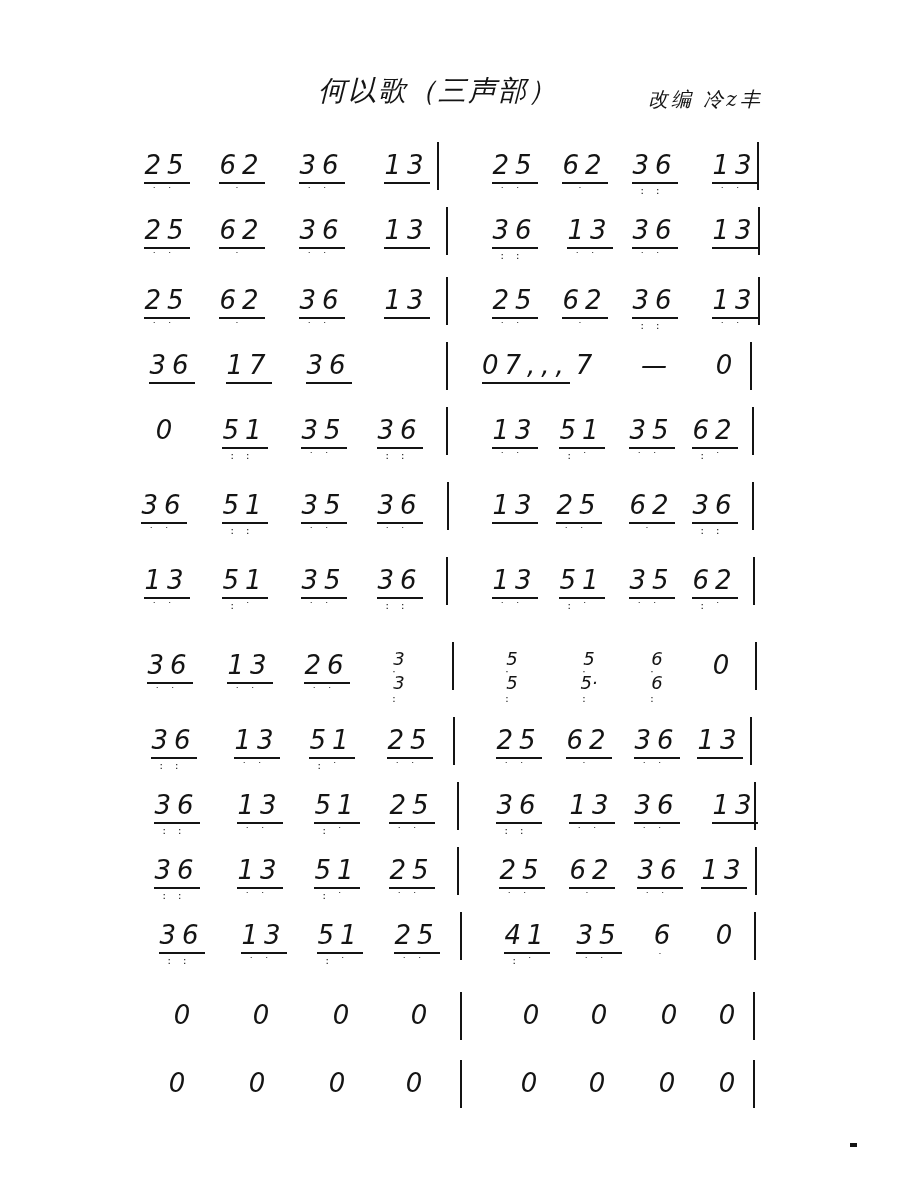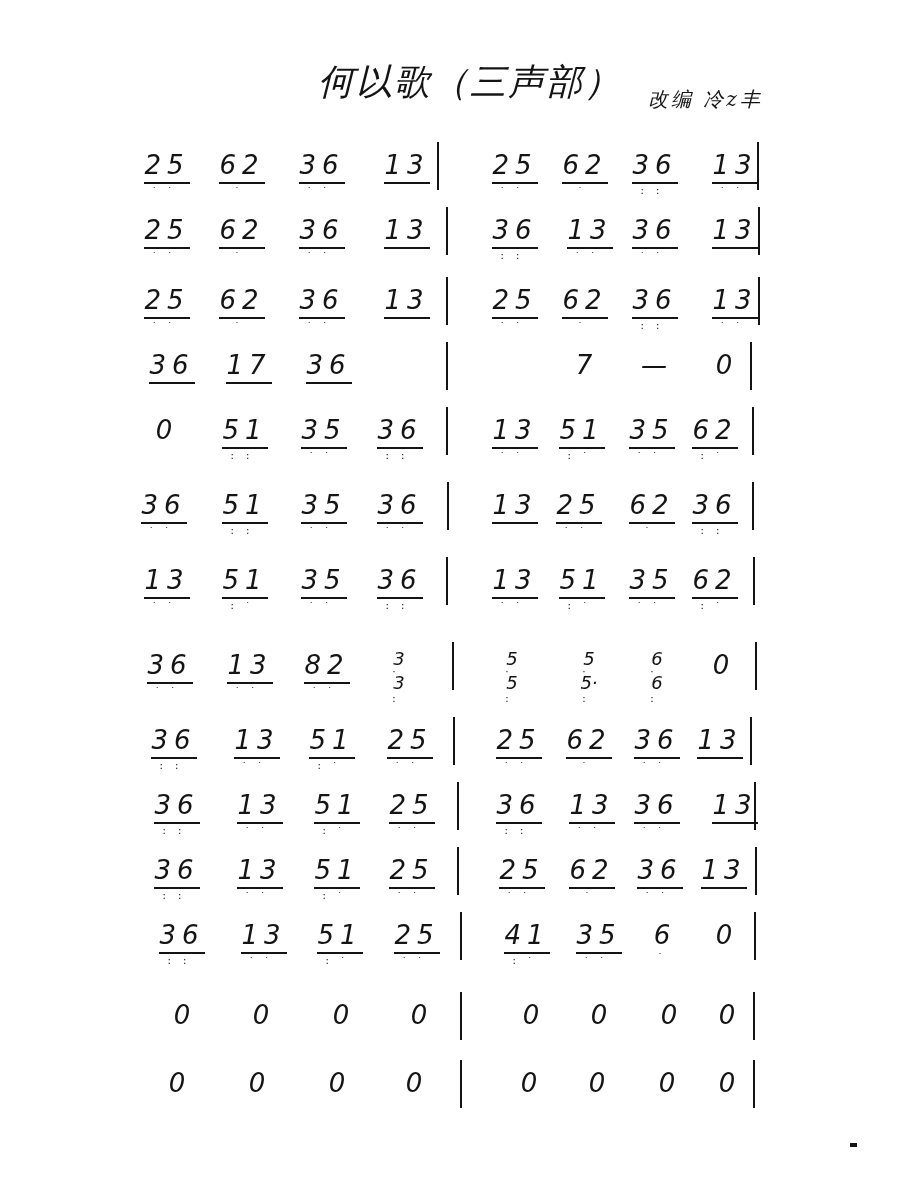"何以歌（三声部）" .title { font-size: 36px -> 28px; top: 58px -> 72px }
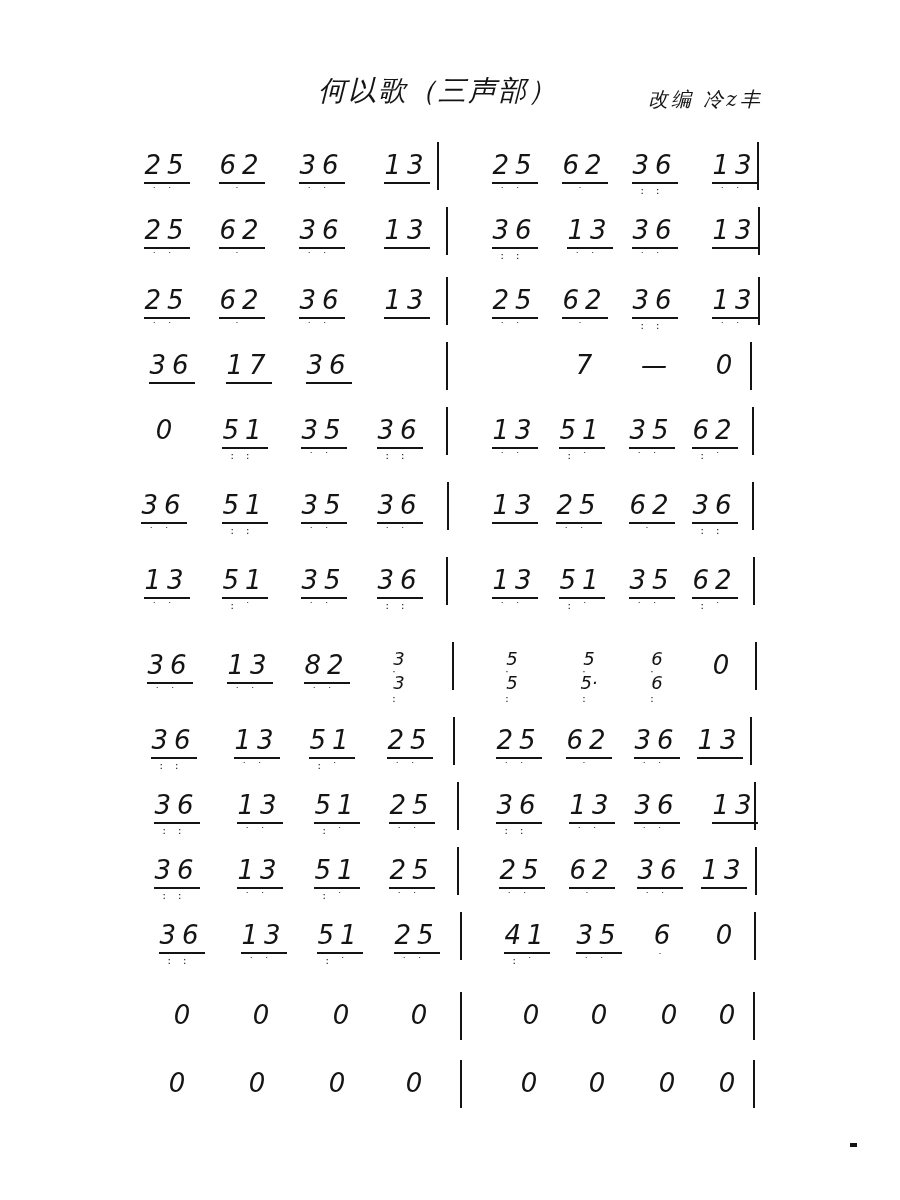"07,,," div.cell { html: none -> <div><div><div>07,,,</div><div></div></div></div> }
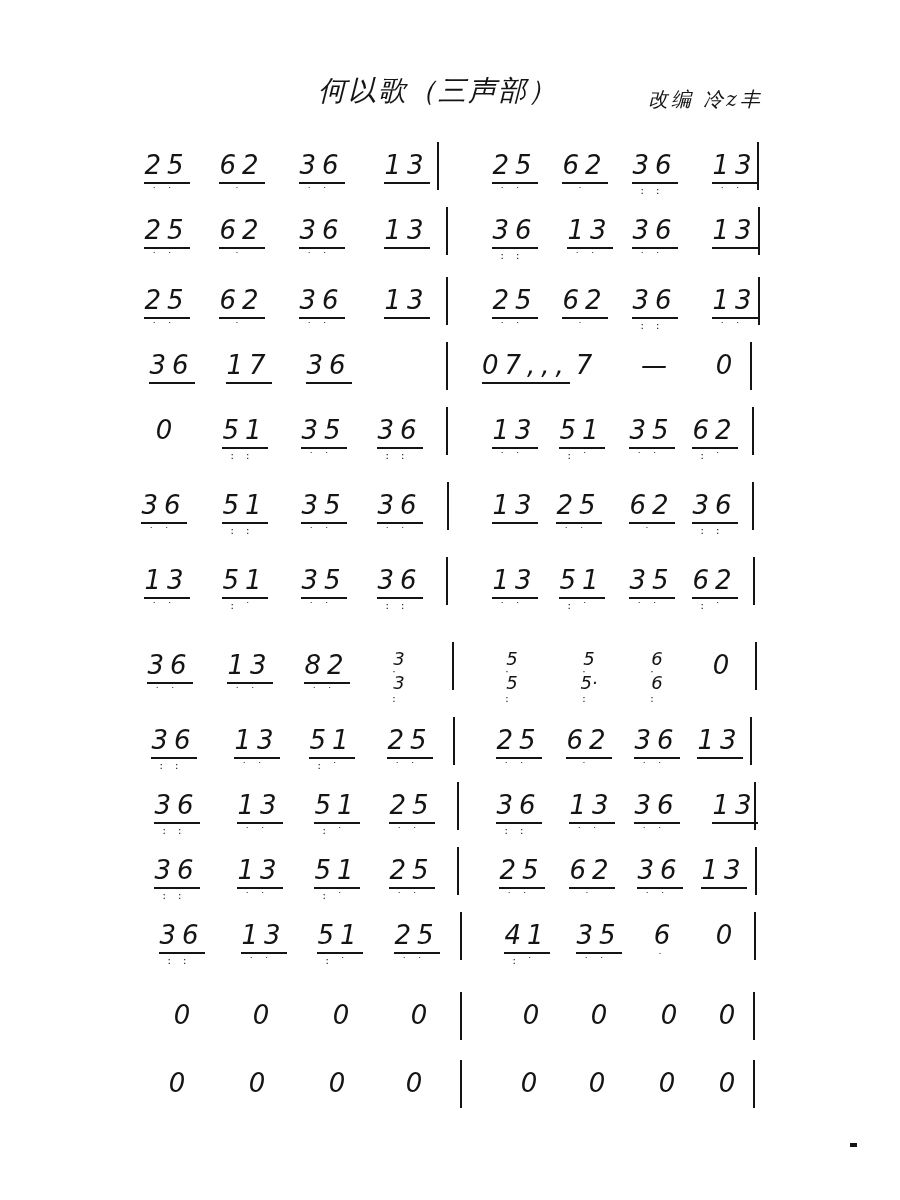"82" div.digits { text: 82 -> 26 }
